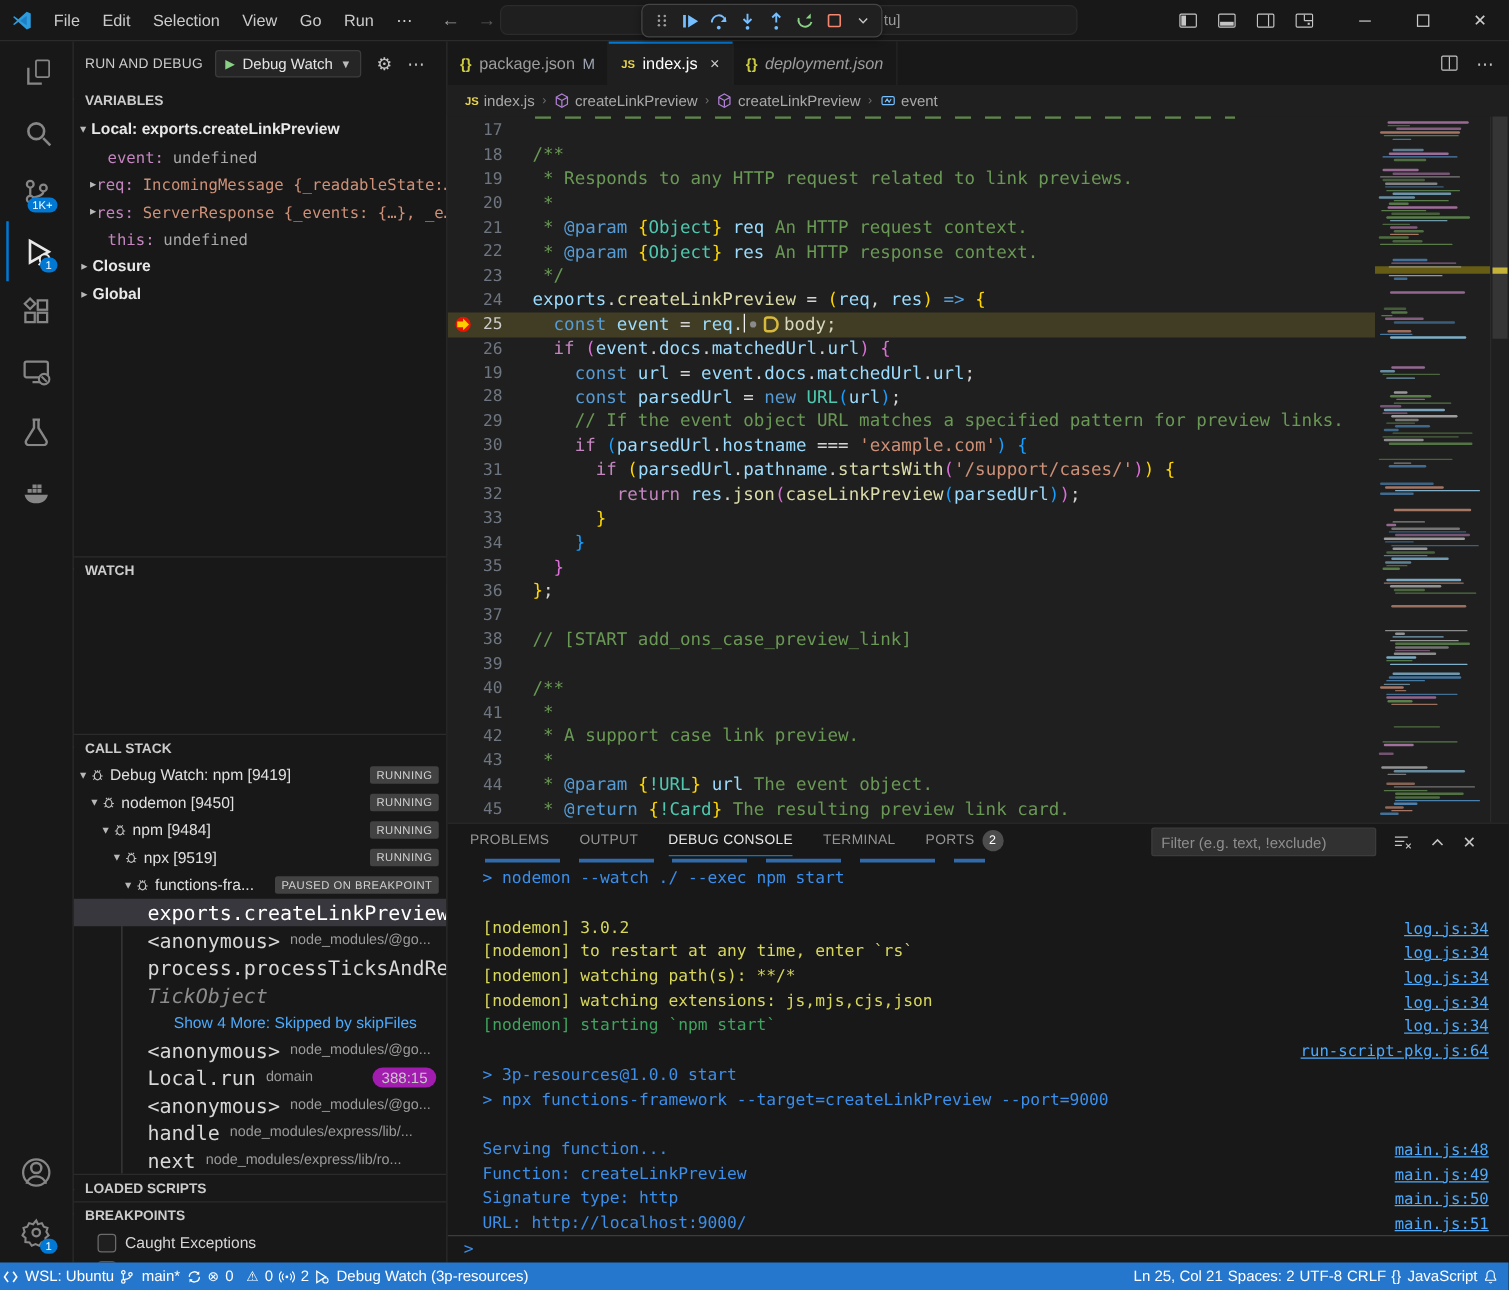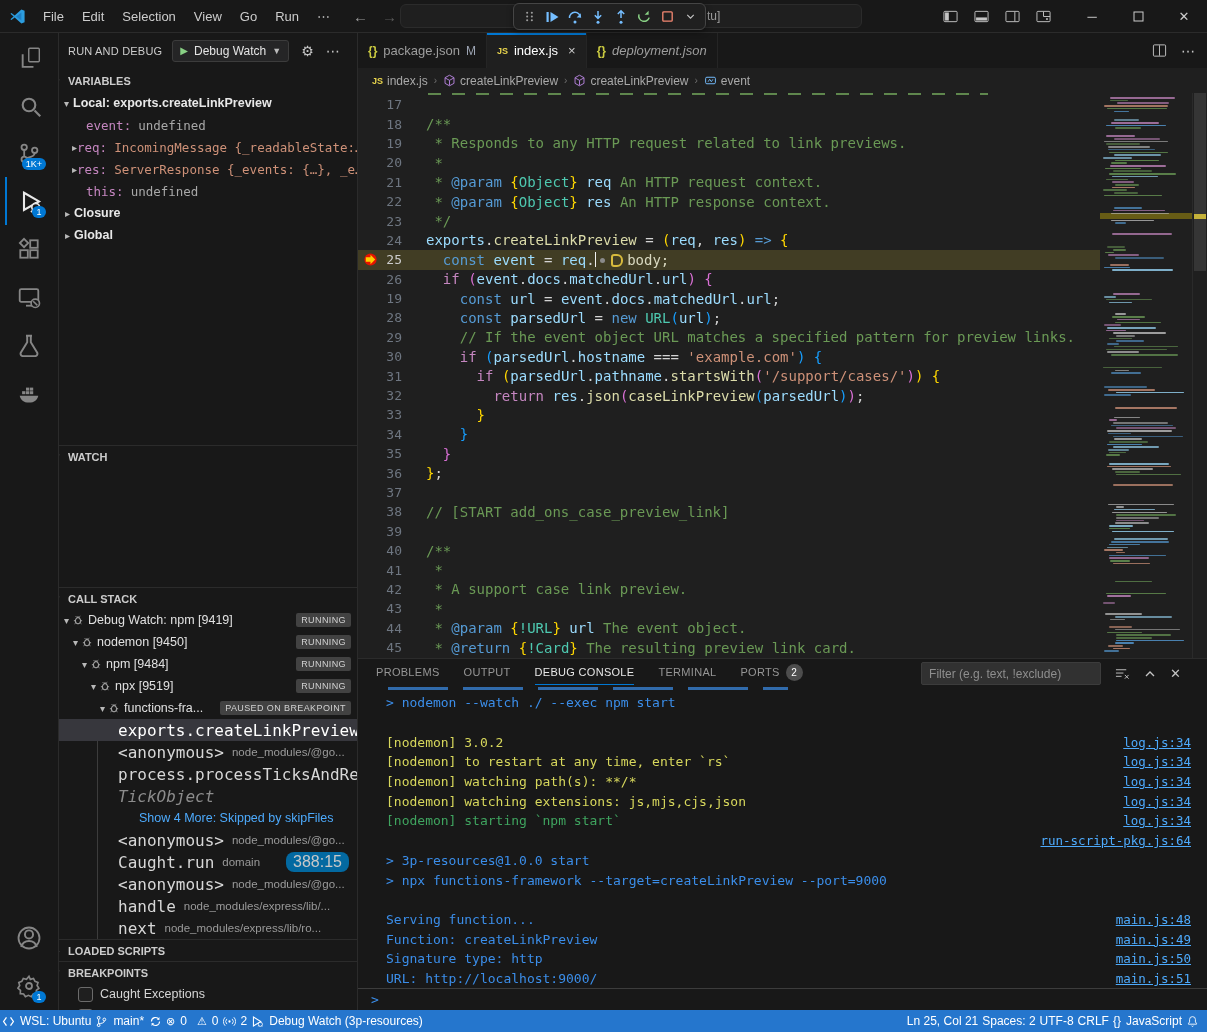"Caught.run" span.frame-name { text: Caught.run -> Local.run }
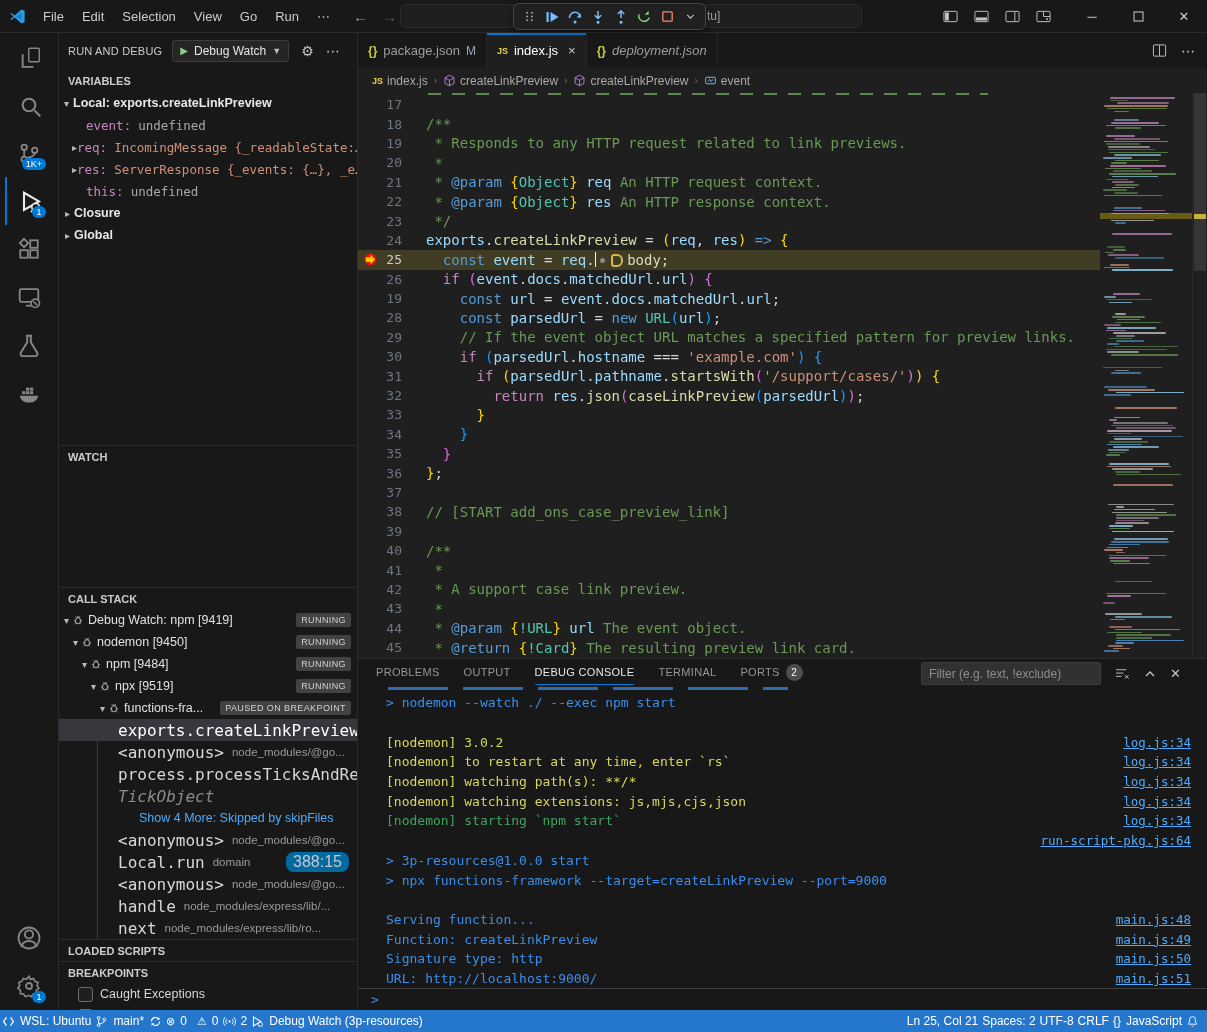"388:15" .loc-badge { background: #0369a1 -> #a21caf; font-size: 16px -> 12px }
